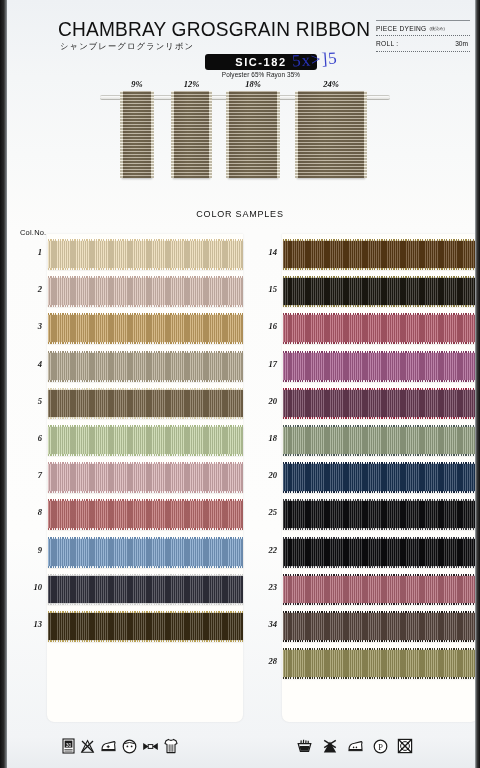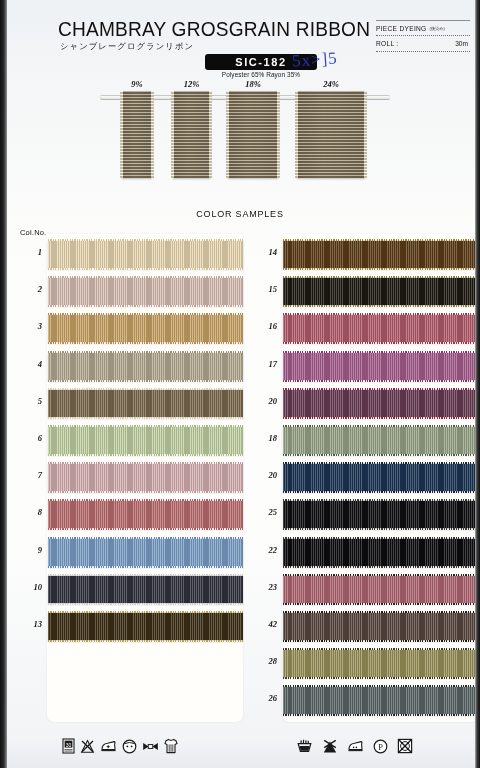"42" div.num { text: 42 -> 34 }
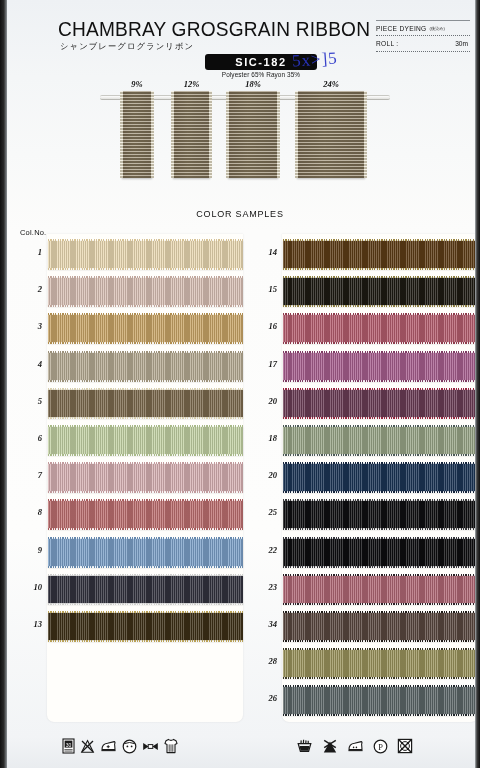"26" div.swatch-wrap { html: <div> <div>26</div> <div> <div></div> <div></div> <div></div> </div> </div> -> none }
